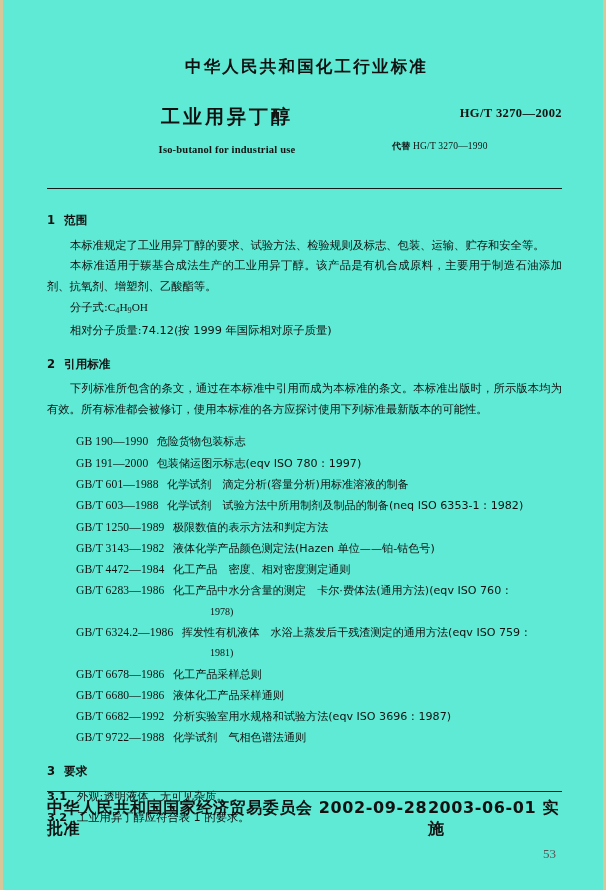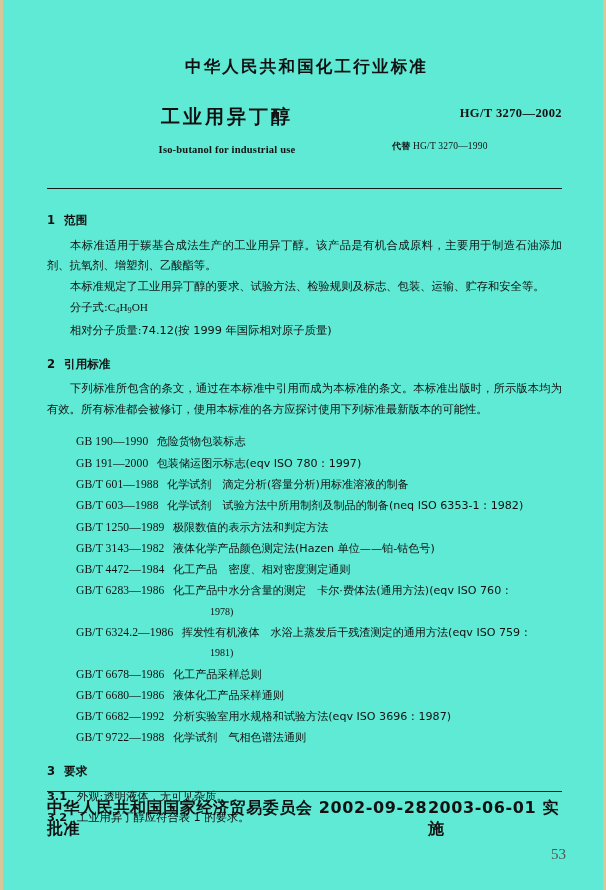"本标准适用于羰基合成法生产的工业用异丁醇。该产品是有机合成原料，主要用于制造石油" p.para { order: before "本标准规定了工业用异丁醇的要求、试验方法、检验规则及标志、包装、运输、贮存和安全" -> after "本标准规定了工业用异丁醇的要求、试验方法、检验规则及标志、包装、运输、贮存和安全" }
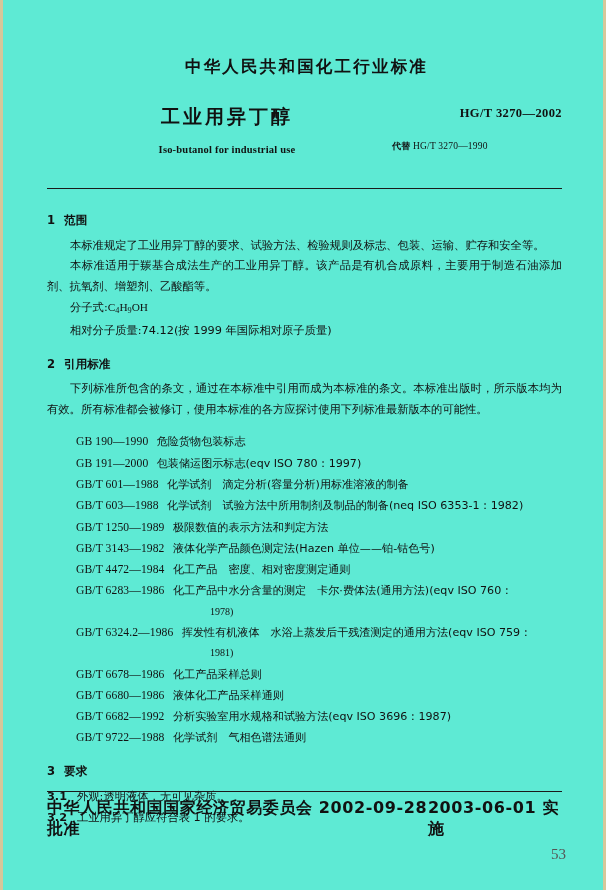"53" .page-no { font-size: 15px -> 13px; right: 37px -> 47px }
